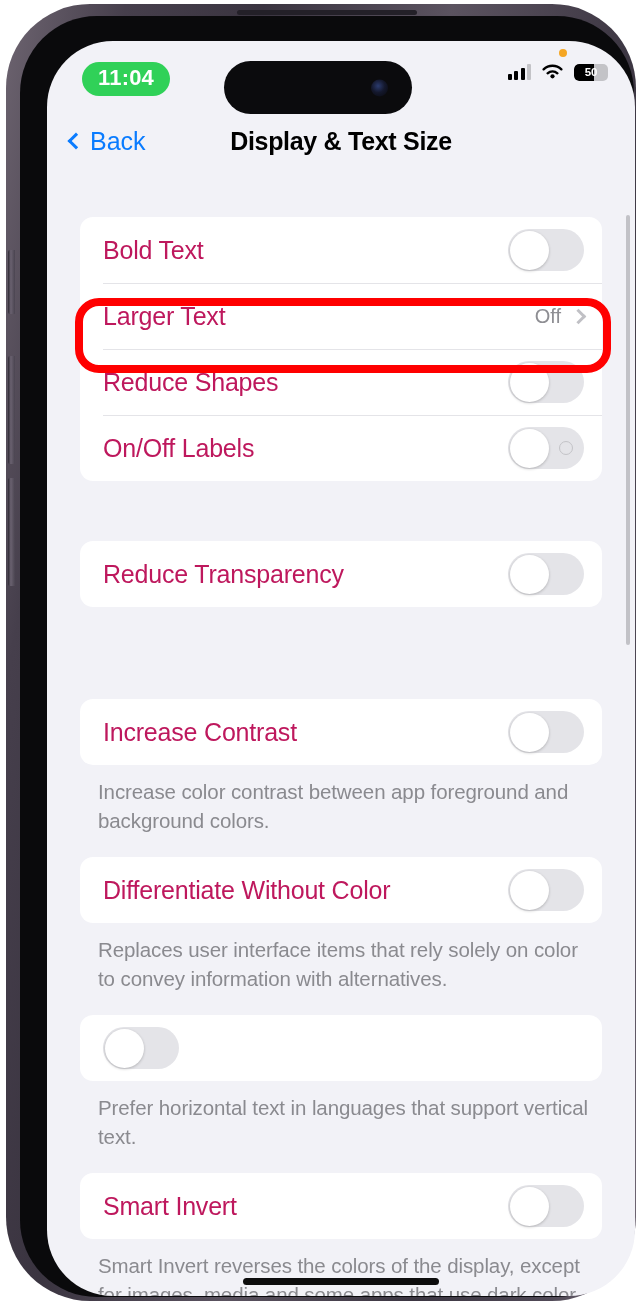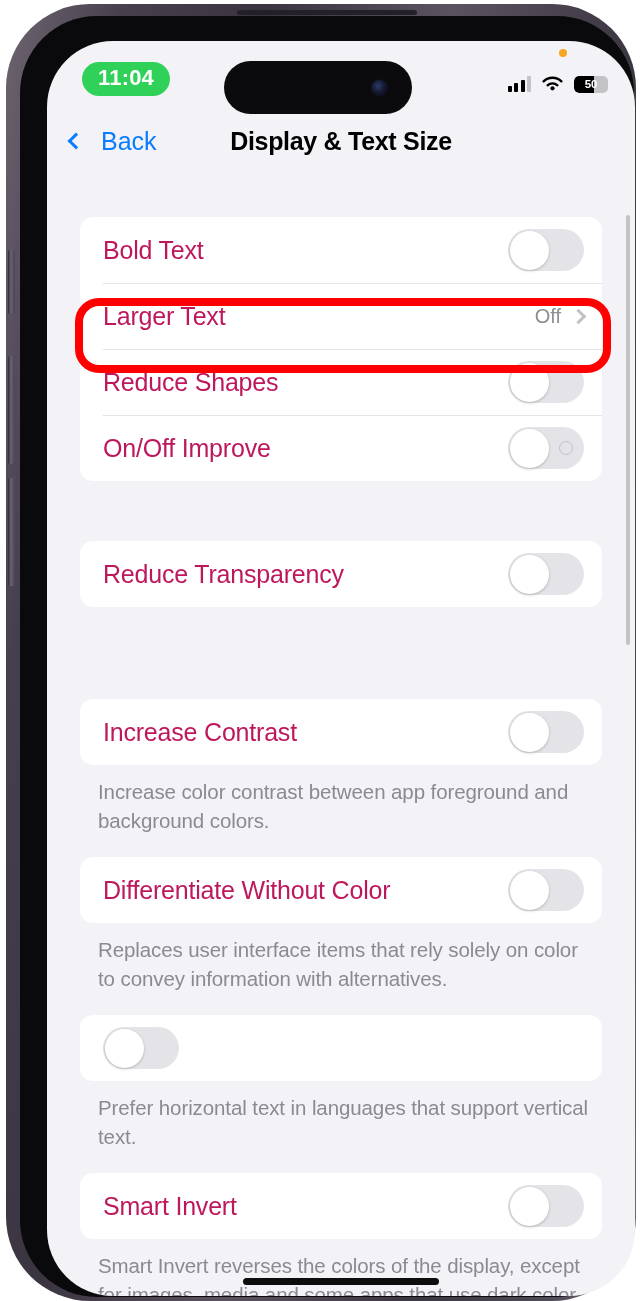"50" #status-right { margin-top: 12px -> none }
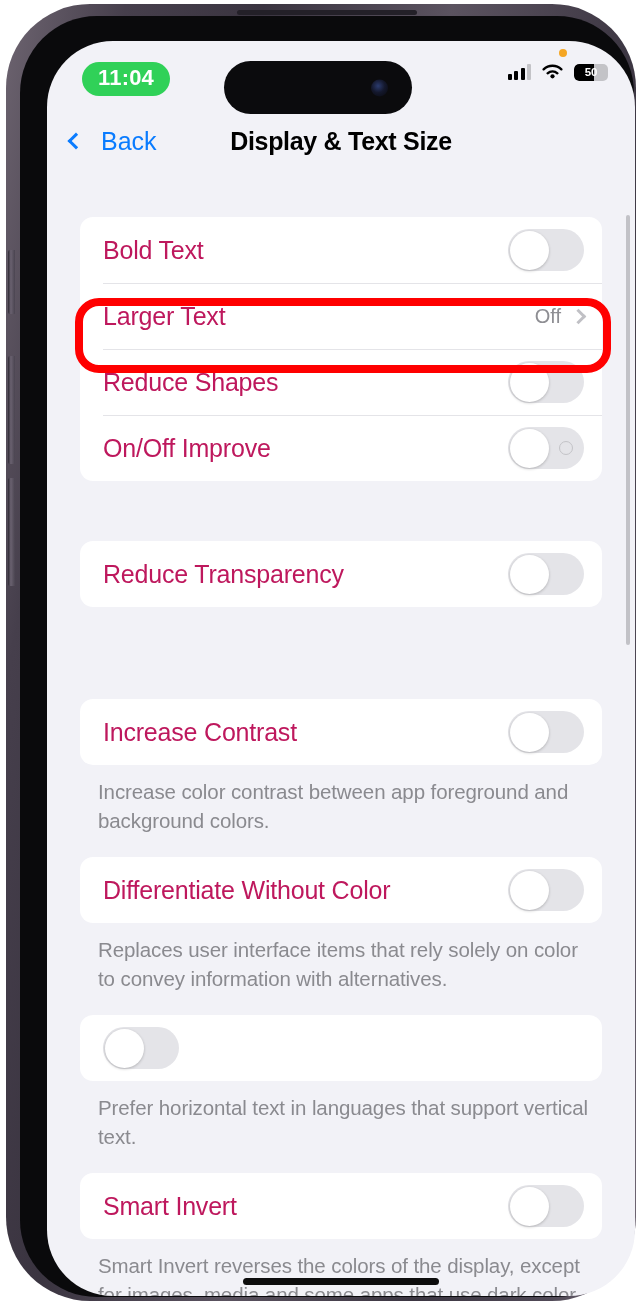"Back" #back-button { gap: 19px -> 8px }
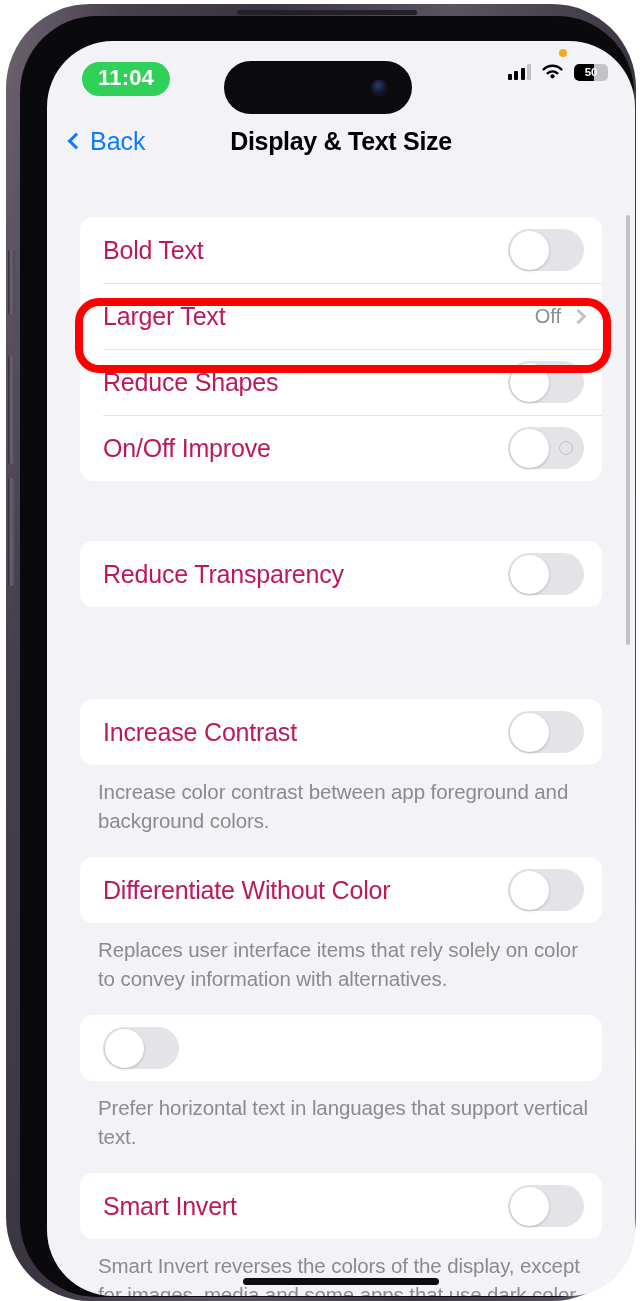"On/Off Improve" span.row-label { text: Improve -> Labels }
